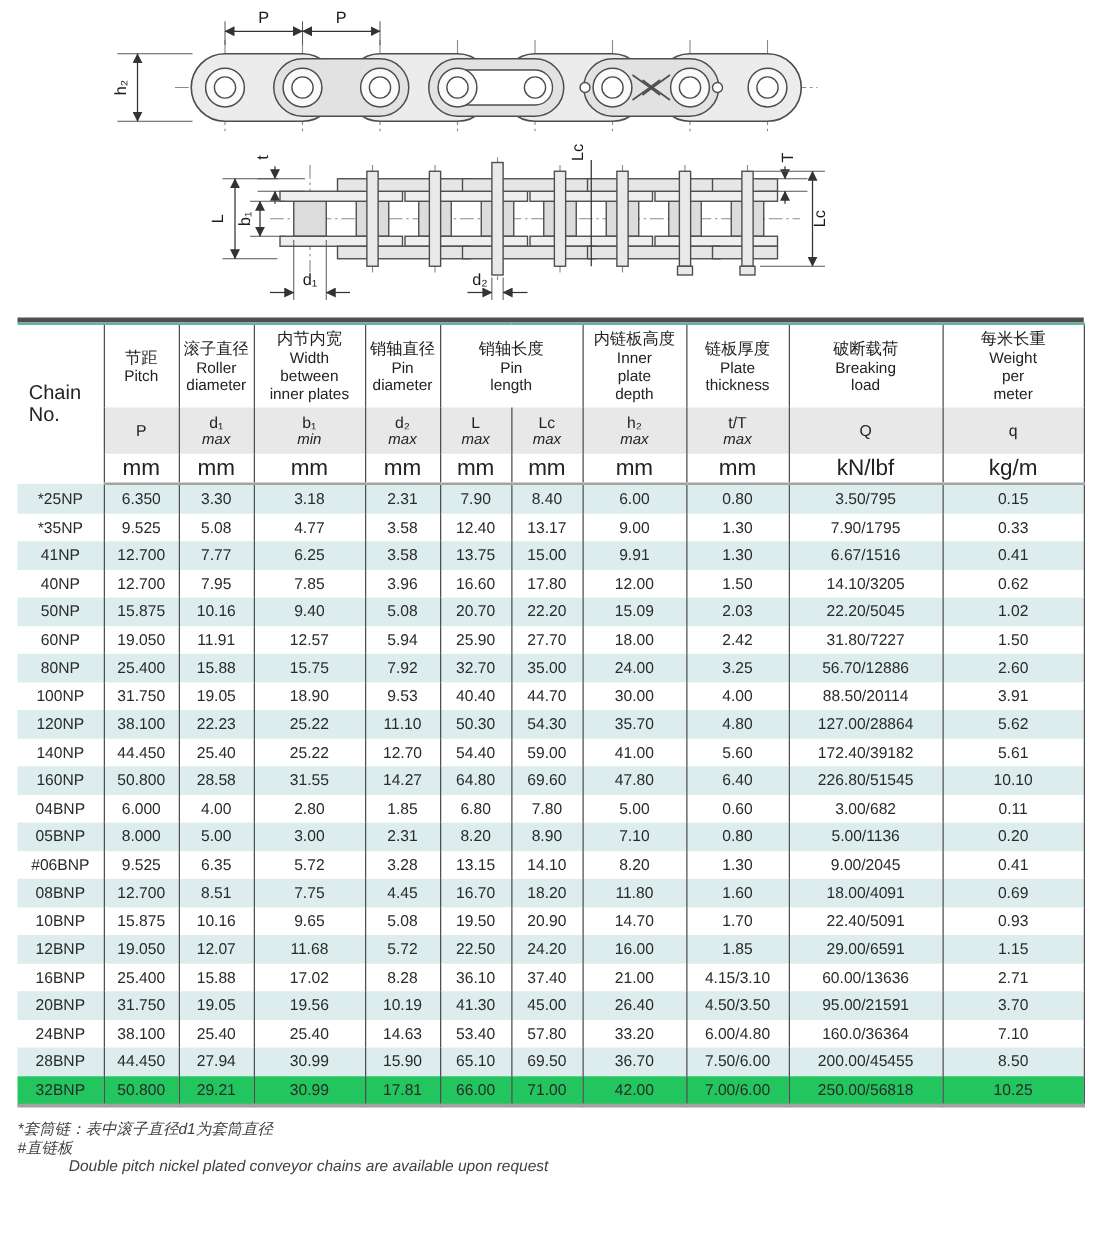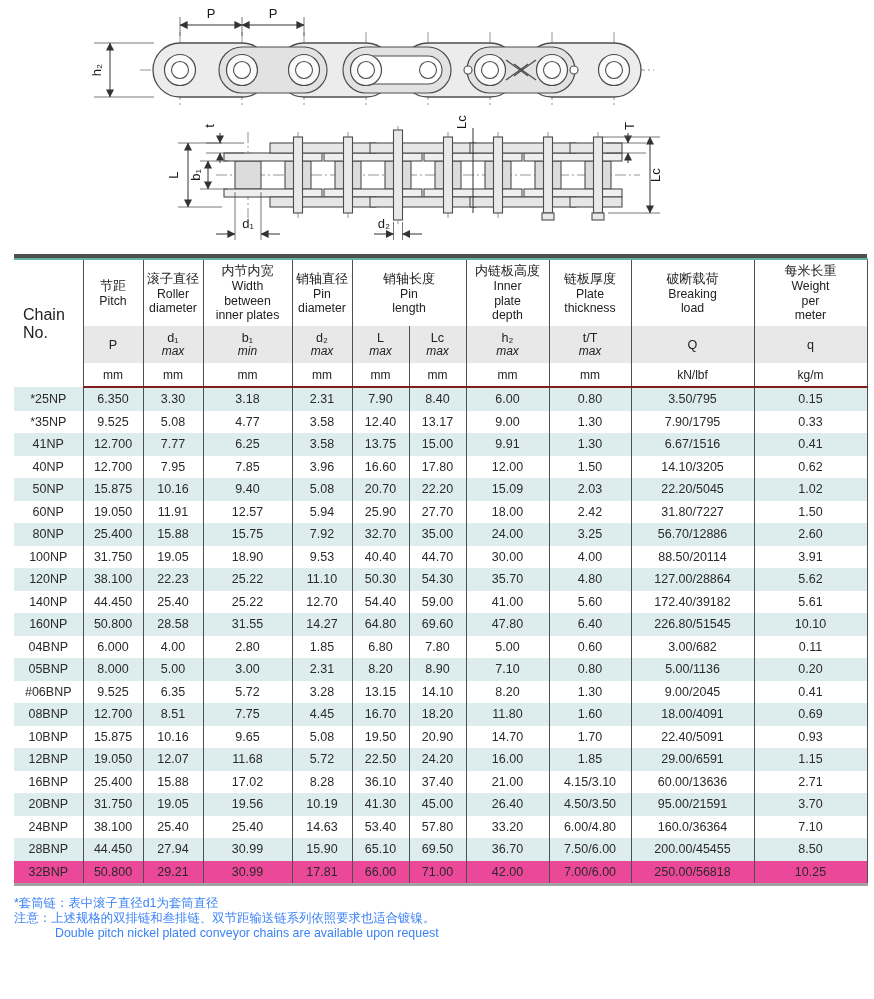"mm" .unit-row td { border-bottom: 2px solid #7f1d1d -> 2px solid #a3a3a3; font-size: 12px -> 18px }
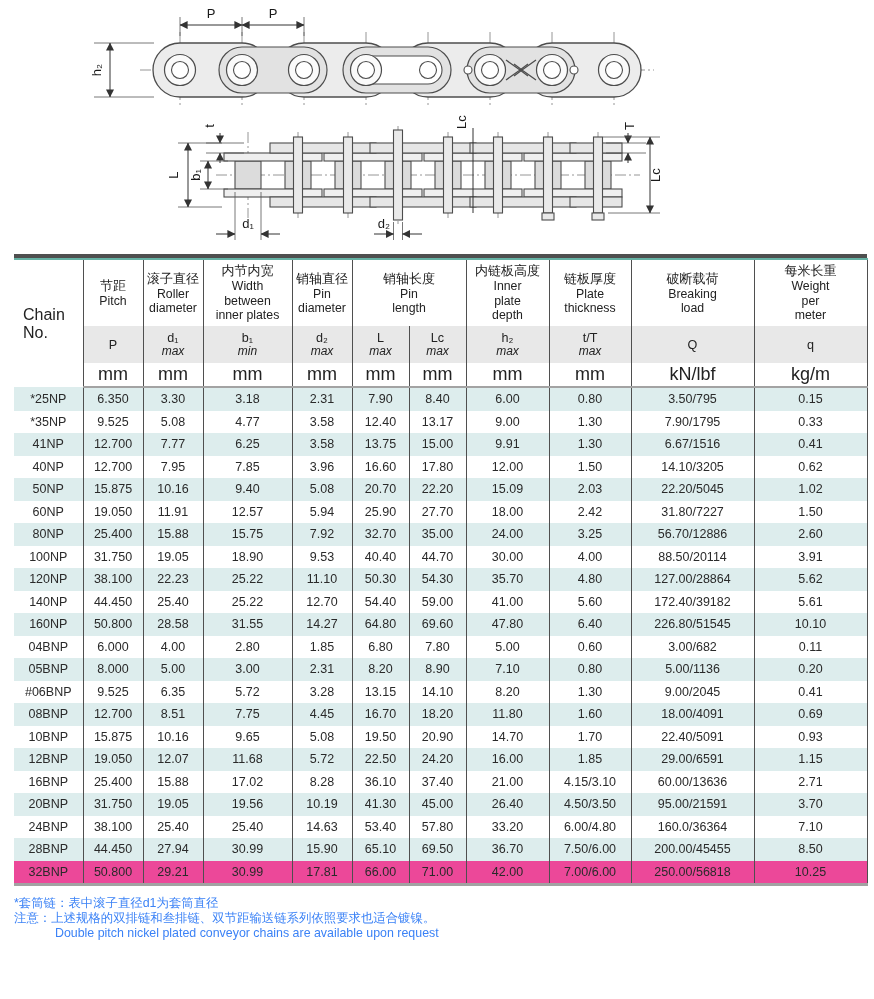"32BNP" tbody tr.row-last { background: #ec4899 -> #22c55e }
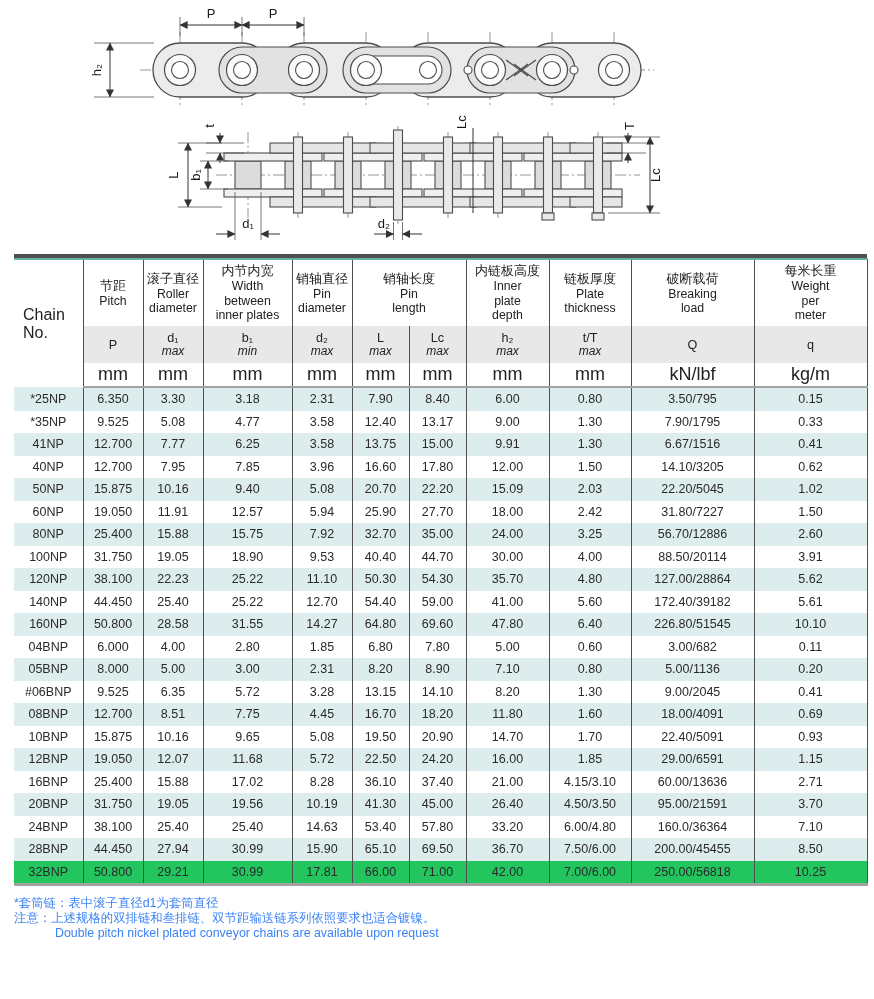"*套筒链：表中滚子直径d1为套筒直径" .footnotes { color: #3b82f6 -> #404040; font-style: none -> italic }
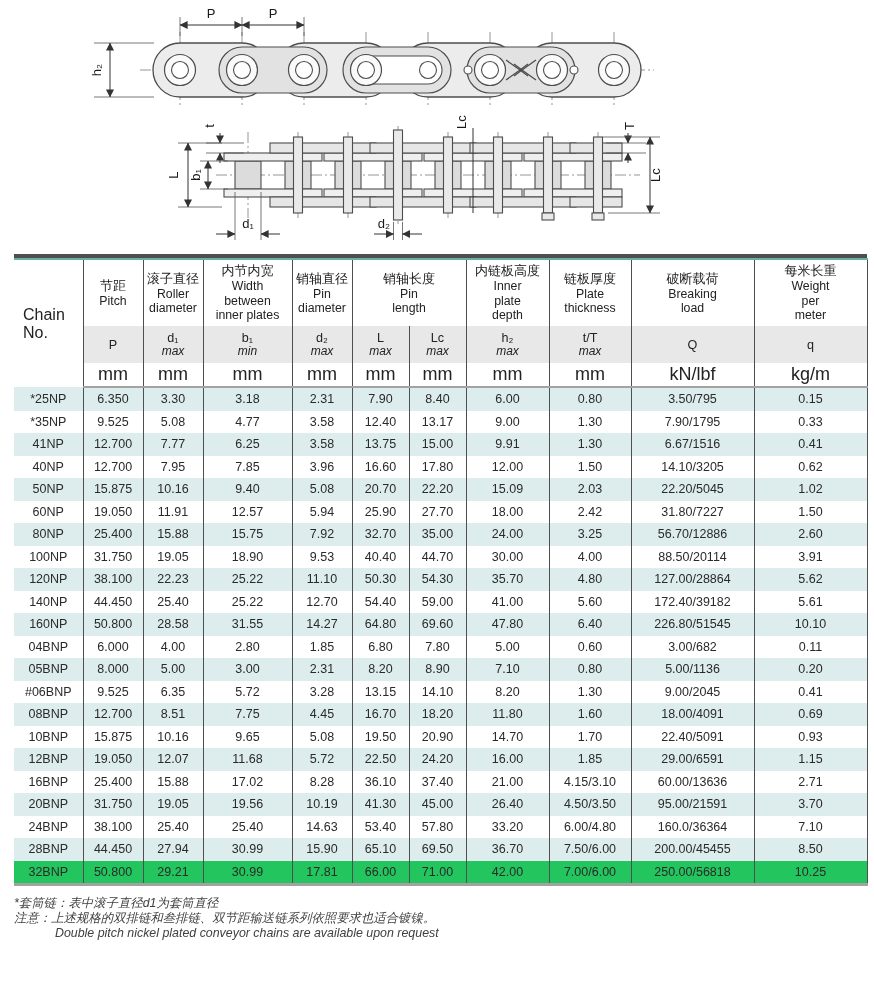"#直链板" div.footnote { html: none -> <div>#直链板</div> }
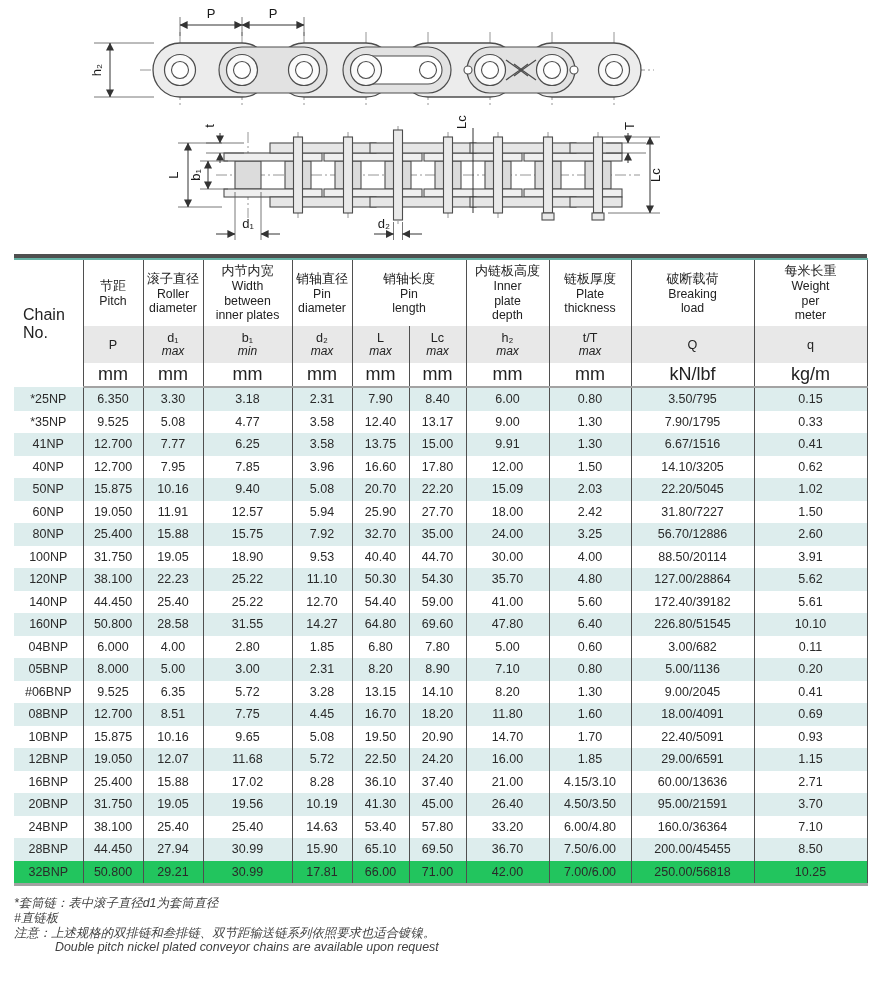"注意：上述规格的双排链和叁排链、双节距输送链系列依照要求也适合镀镍。" div.footnote { html: <div>注意：上述规格的双排链和叁排链、双节距输送链系列依照要求也适合镀镍。</div> -> none }
